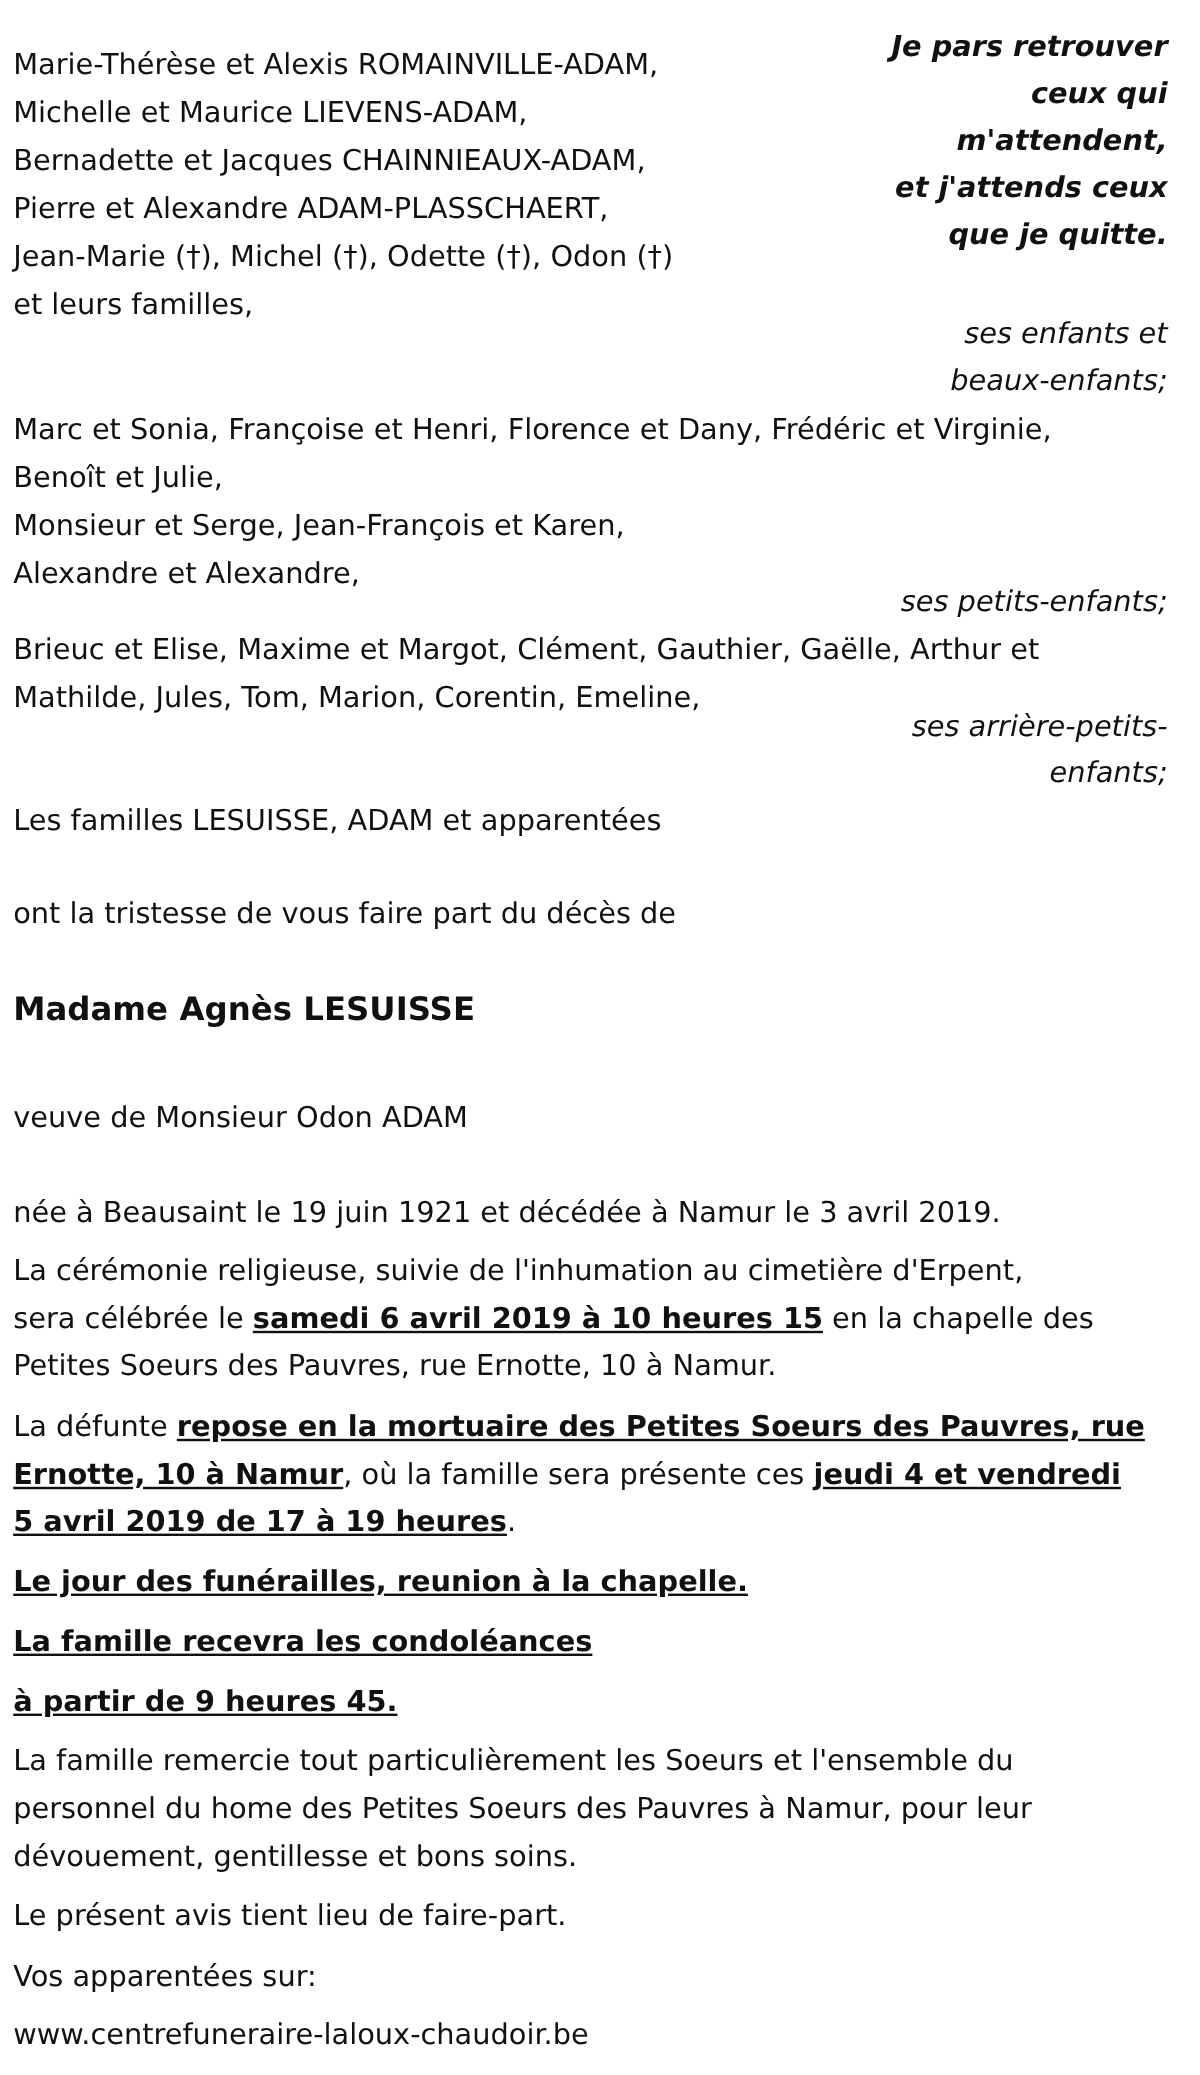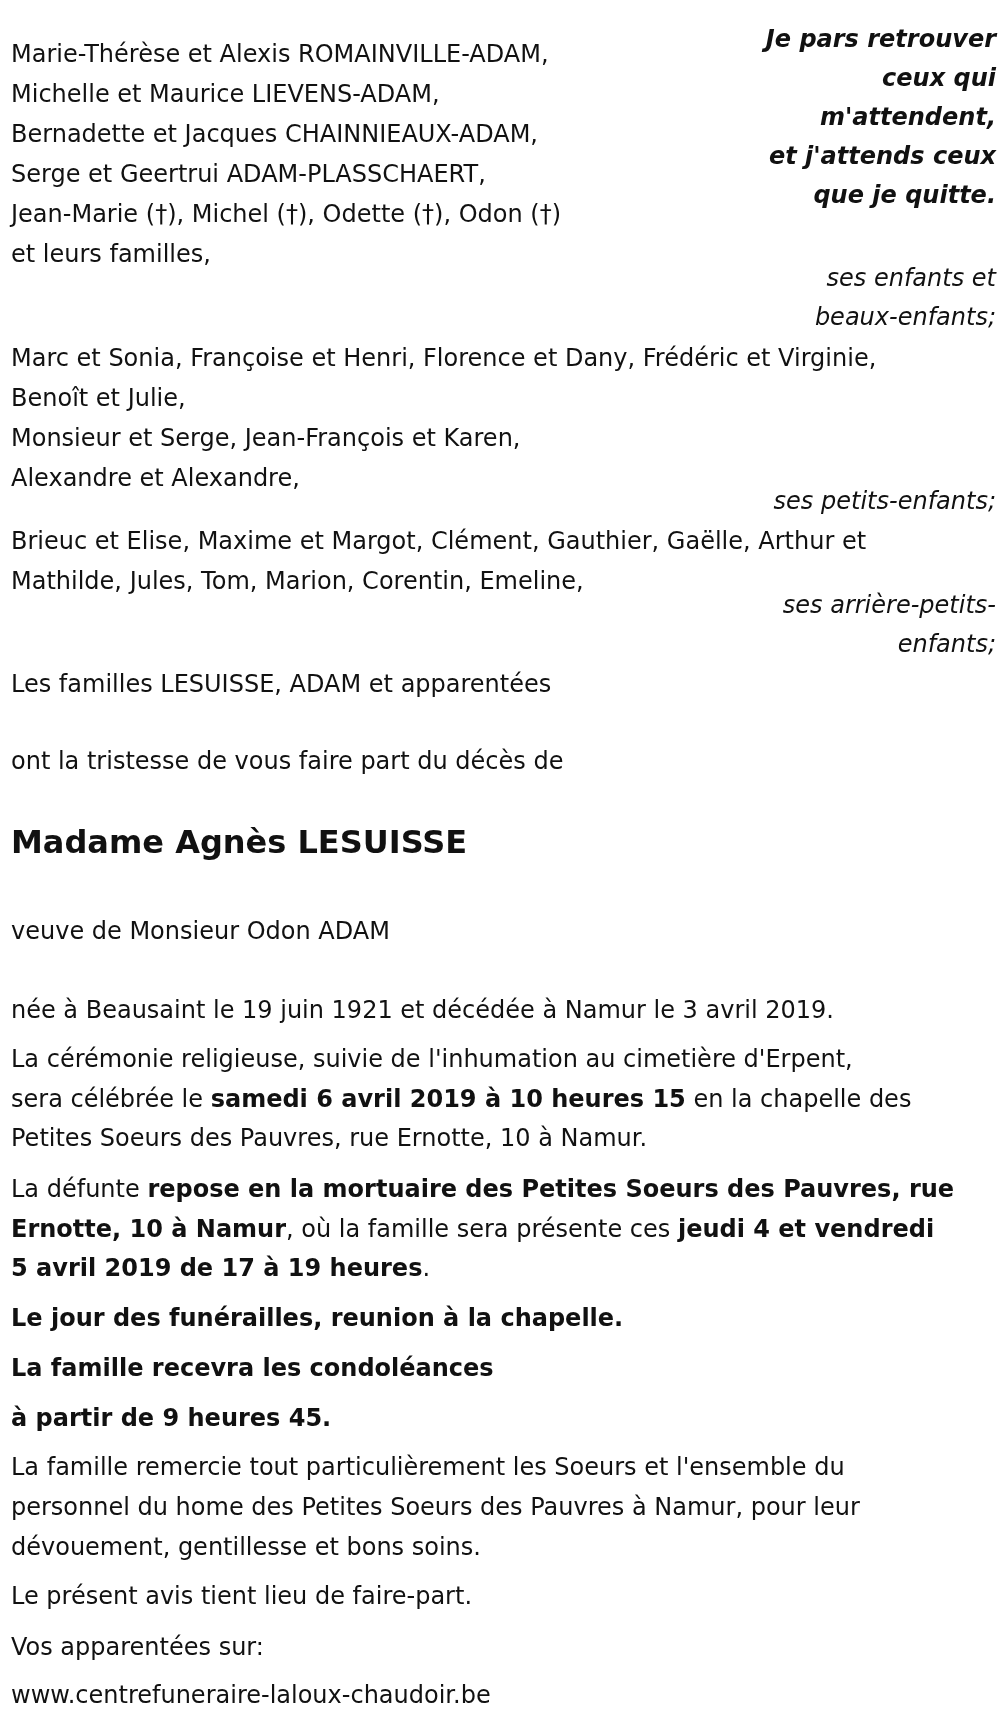"Je pars retrouver" .r { right: 4px -> 27px }
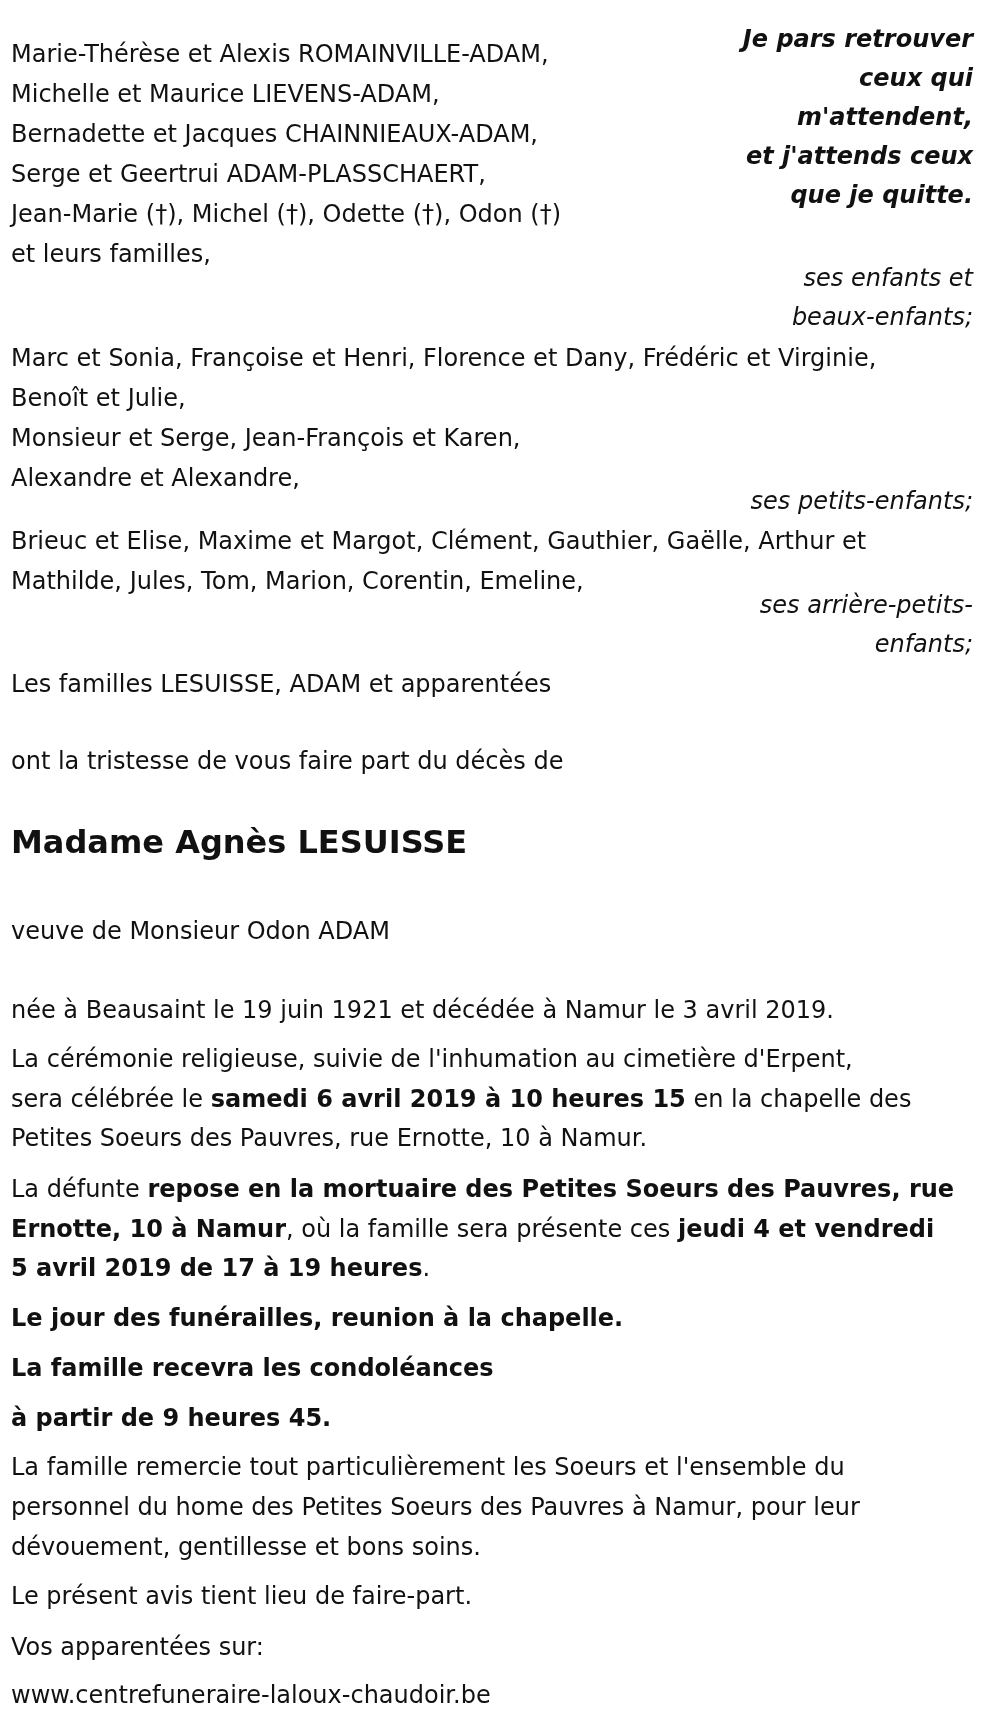"Serge et Geertrui ADAM-PLASSCHAERT," div.ln { text: Serge et Geertrui -> Pierre et Alexandre }
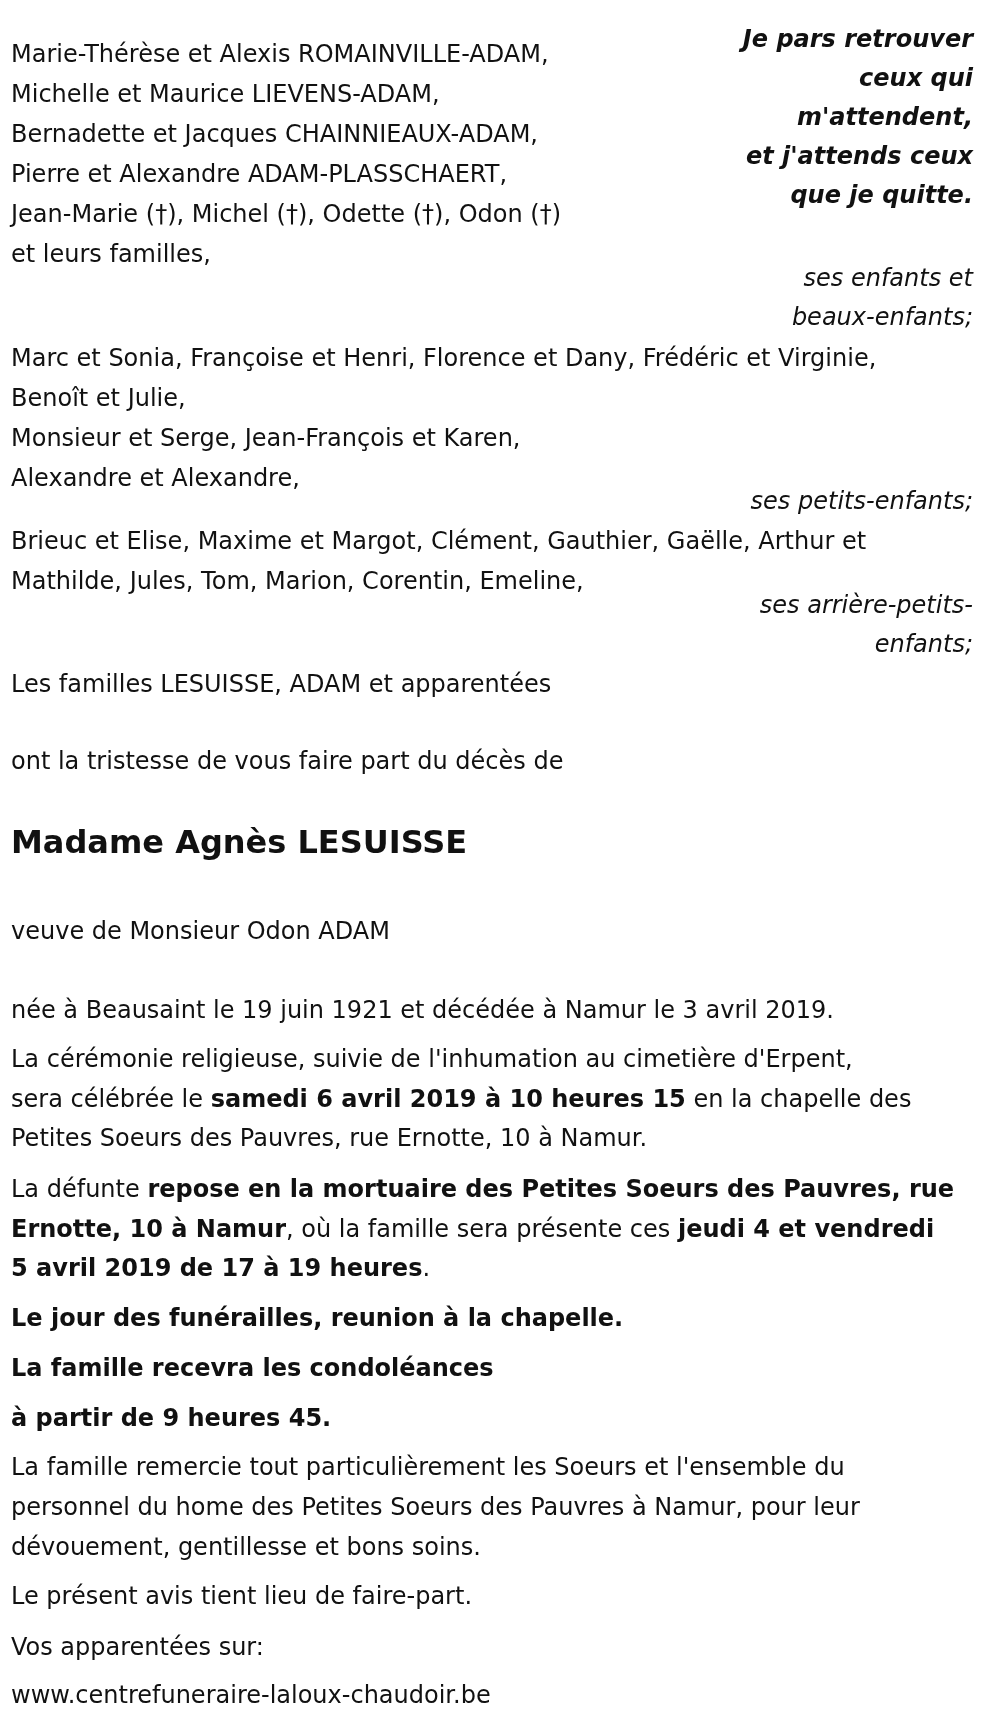"Madame Agnès LESUISSE" .h1 { font-size: 32px -> 27px }
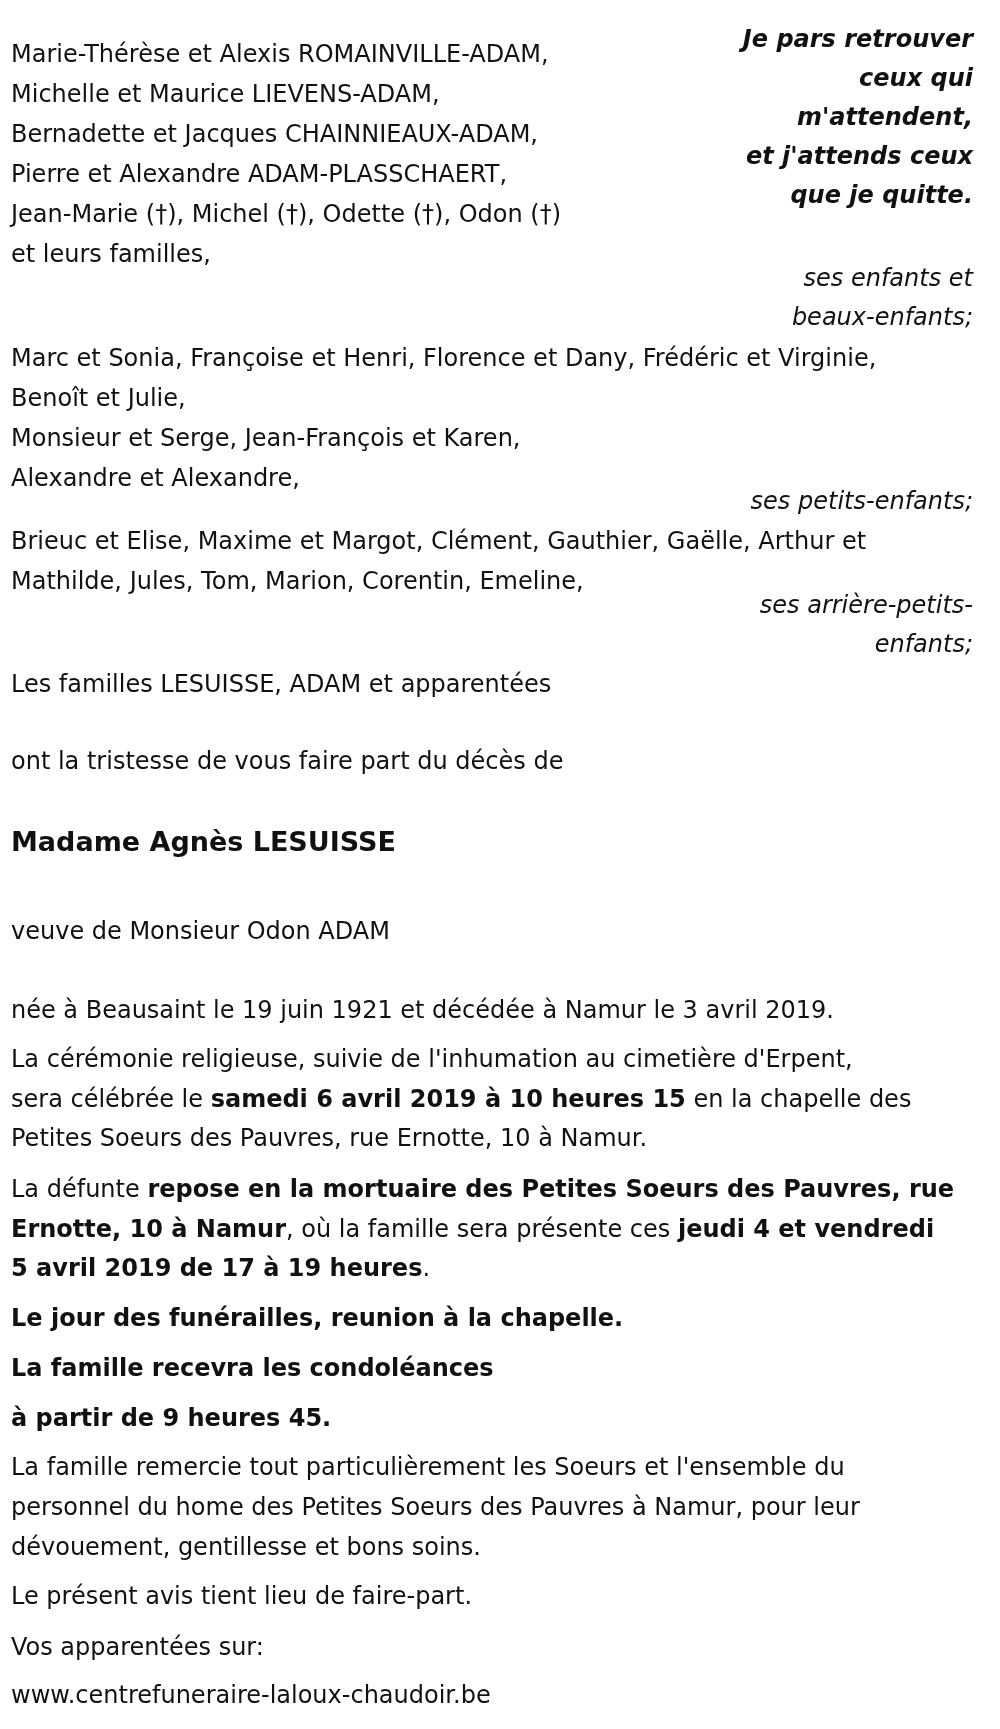"samedi 6 avril 2019 à" .b { text-decoration: none -> underline }
